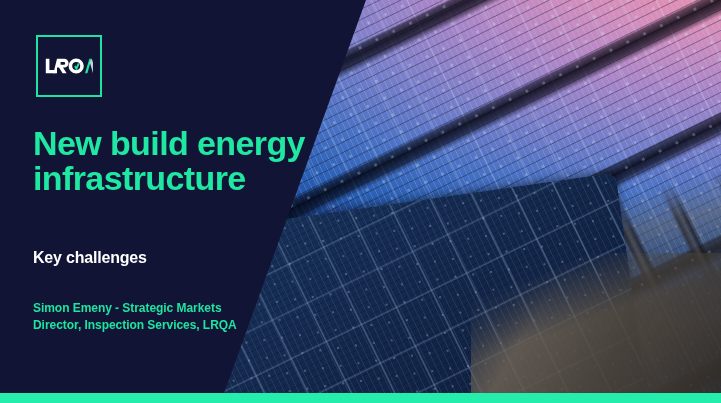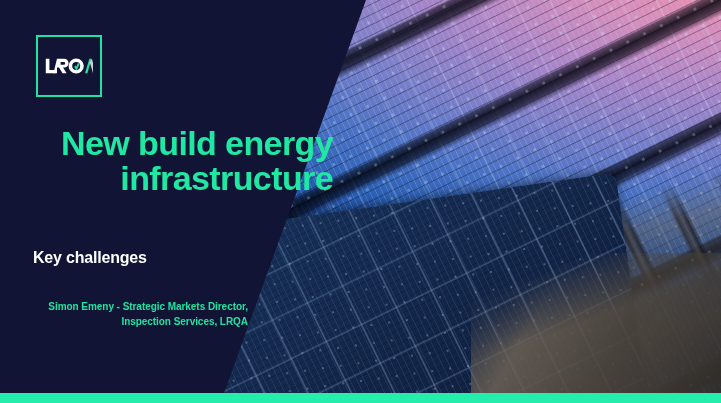"New build energy infrastructure" .title { text-align: right -> none }
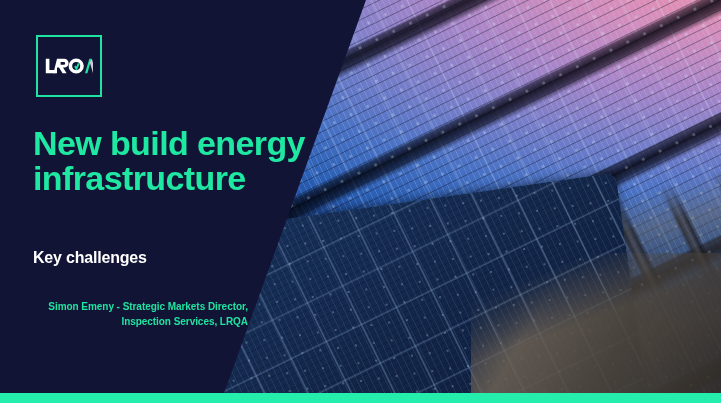"Simon Emeny - Strategic Markets" .byline { font-size: 10px -> 12px; text-align: right -> none }
